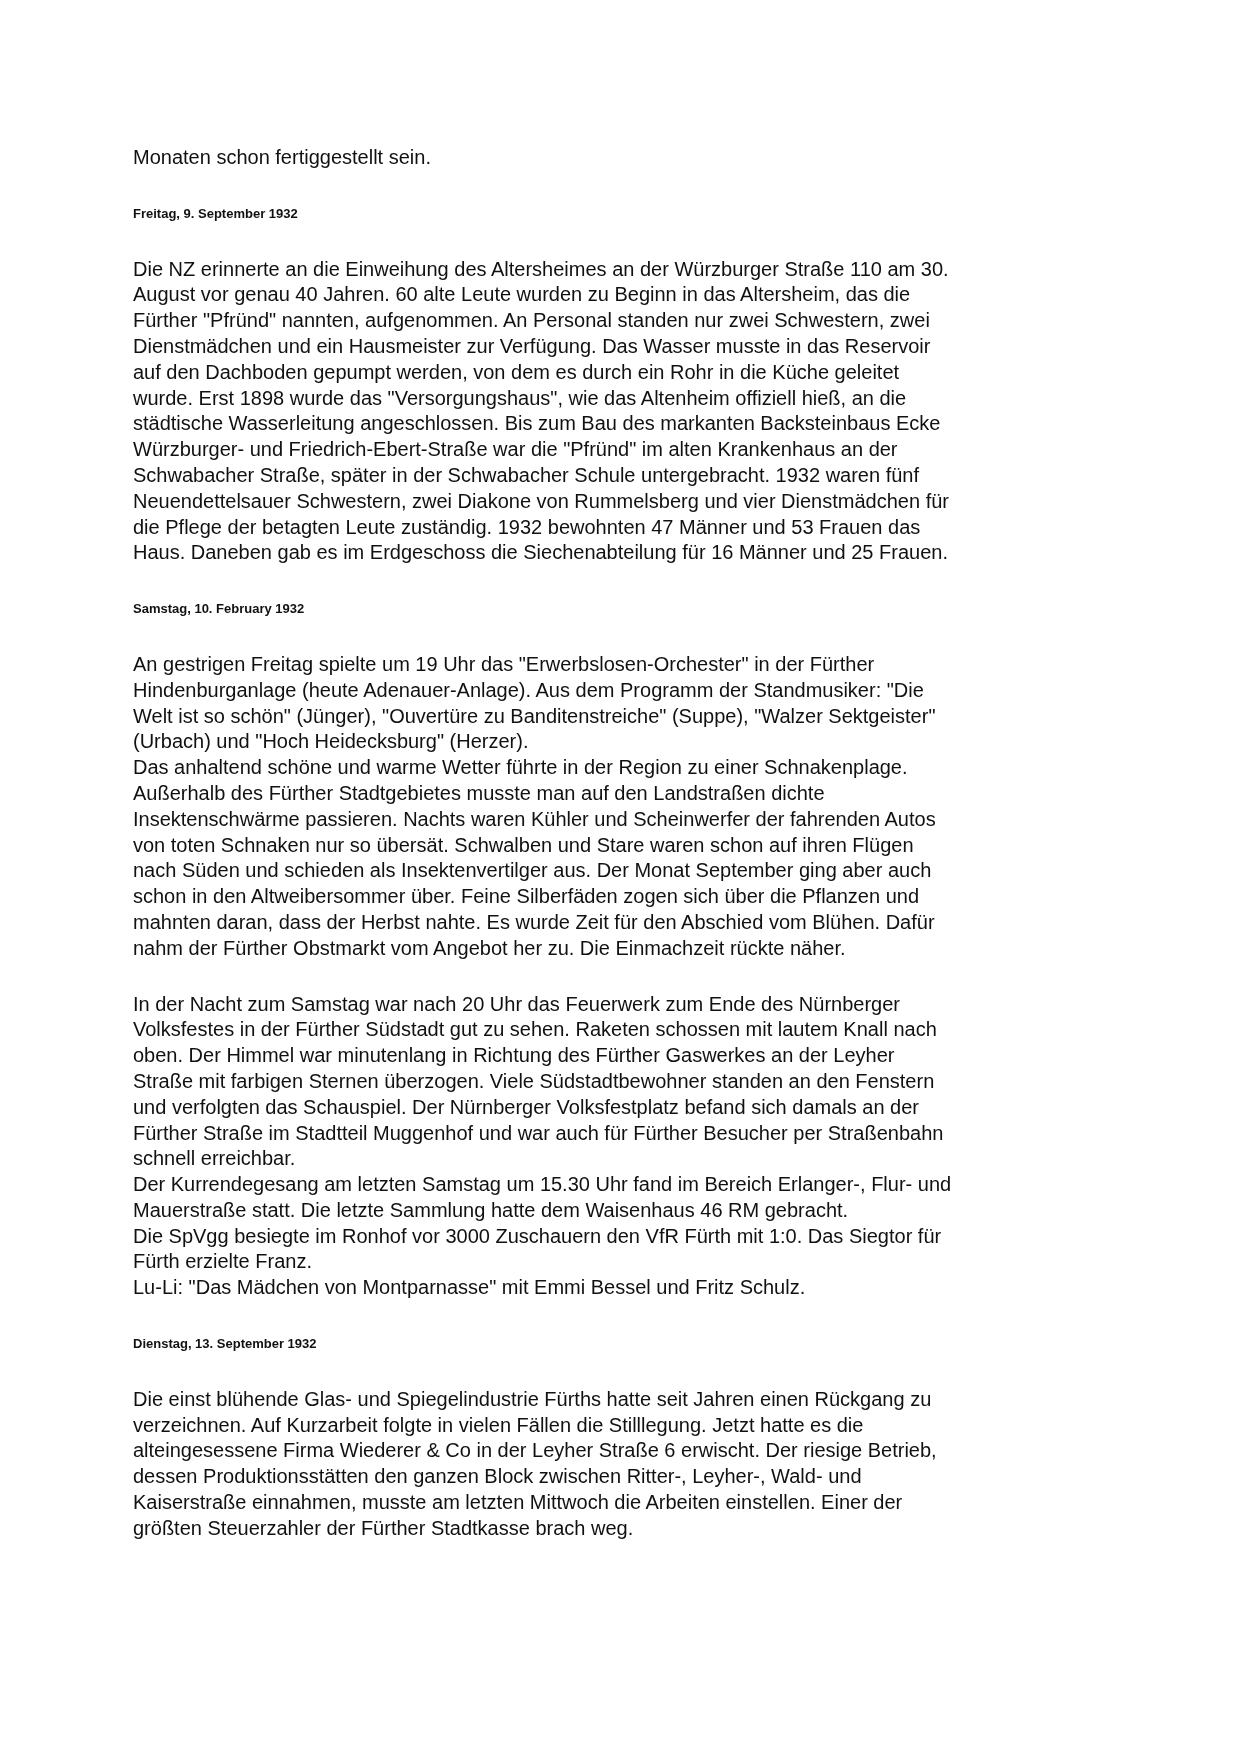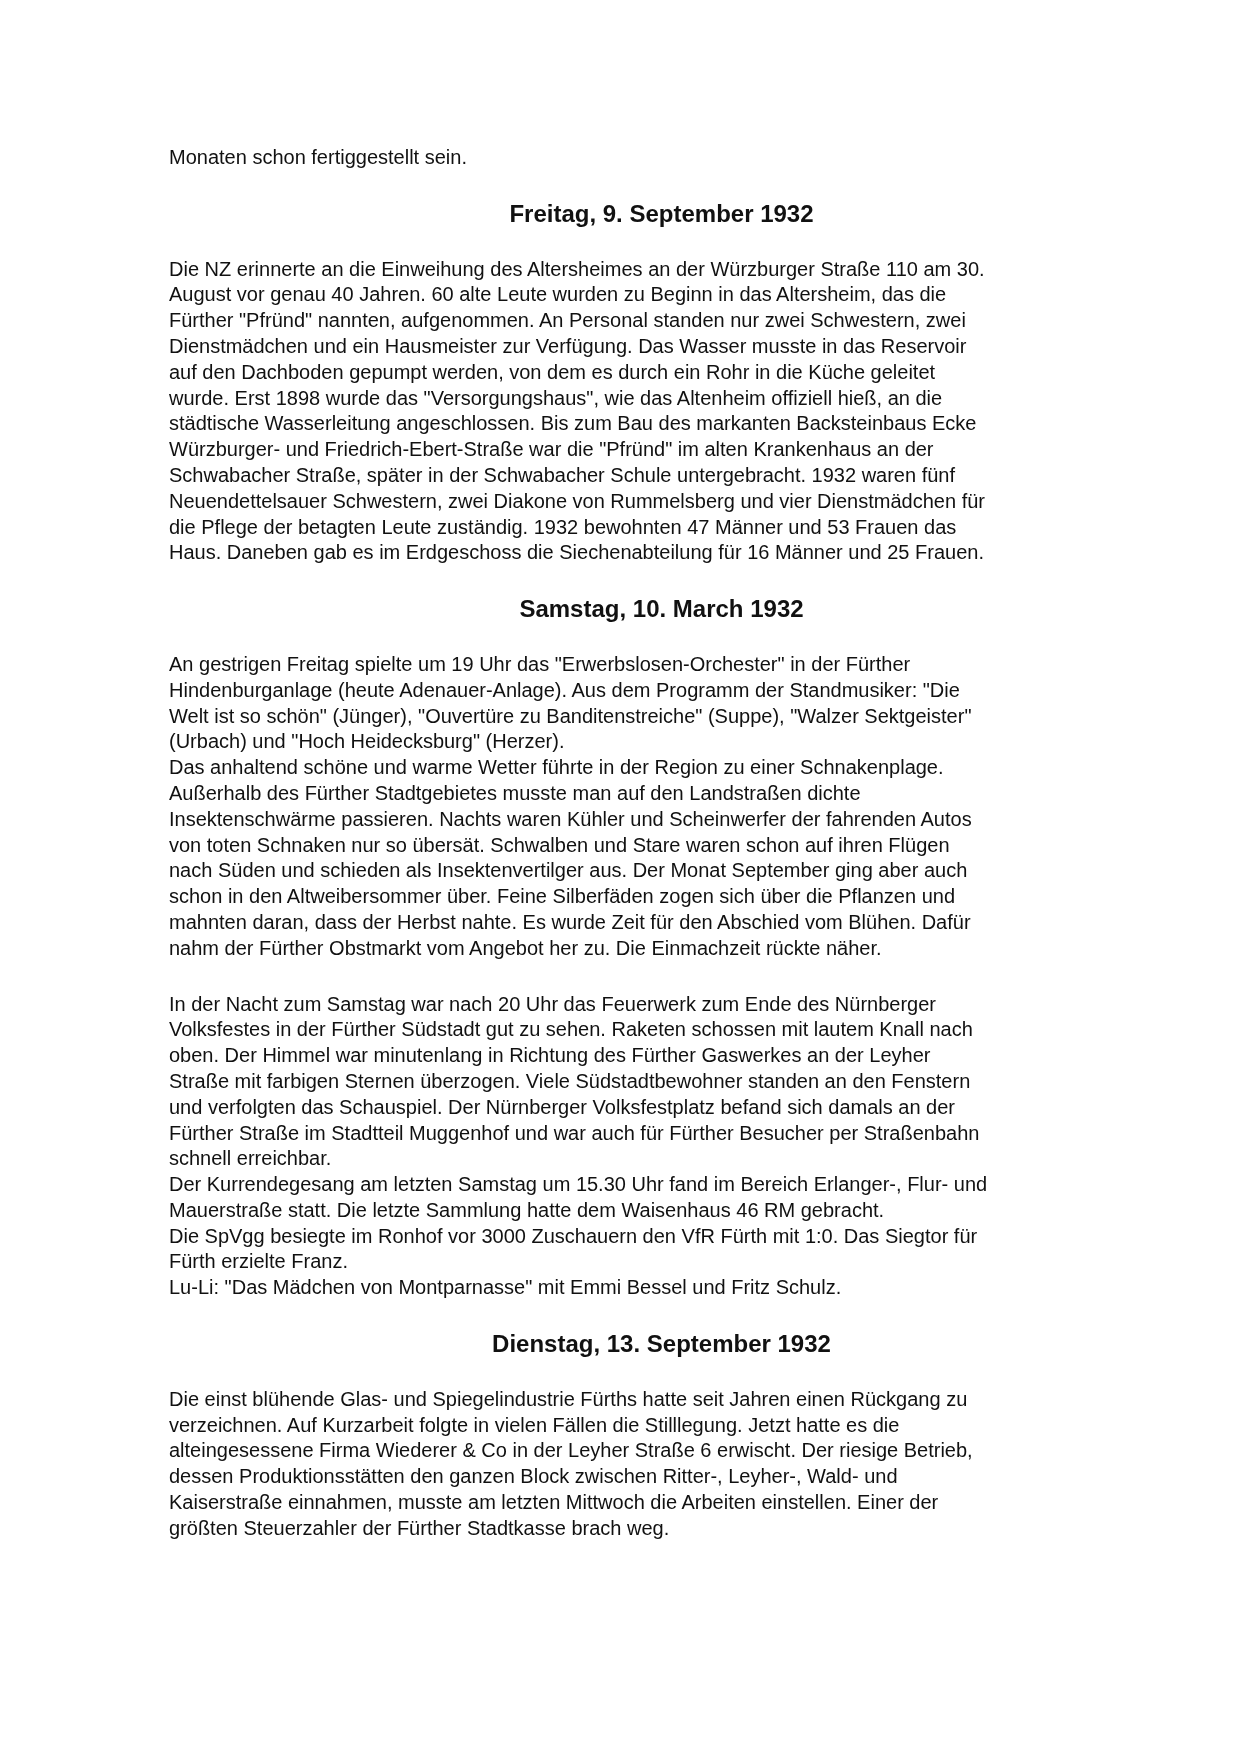"Monaten schon fertiggestellt sein." .page { margin-left: 36px -> none }
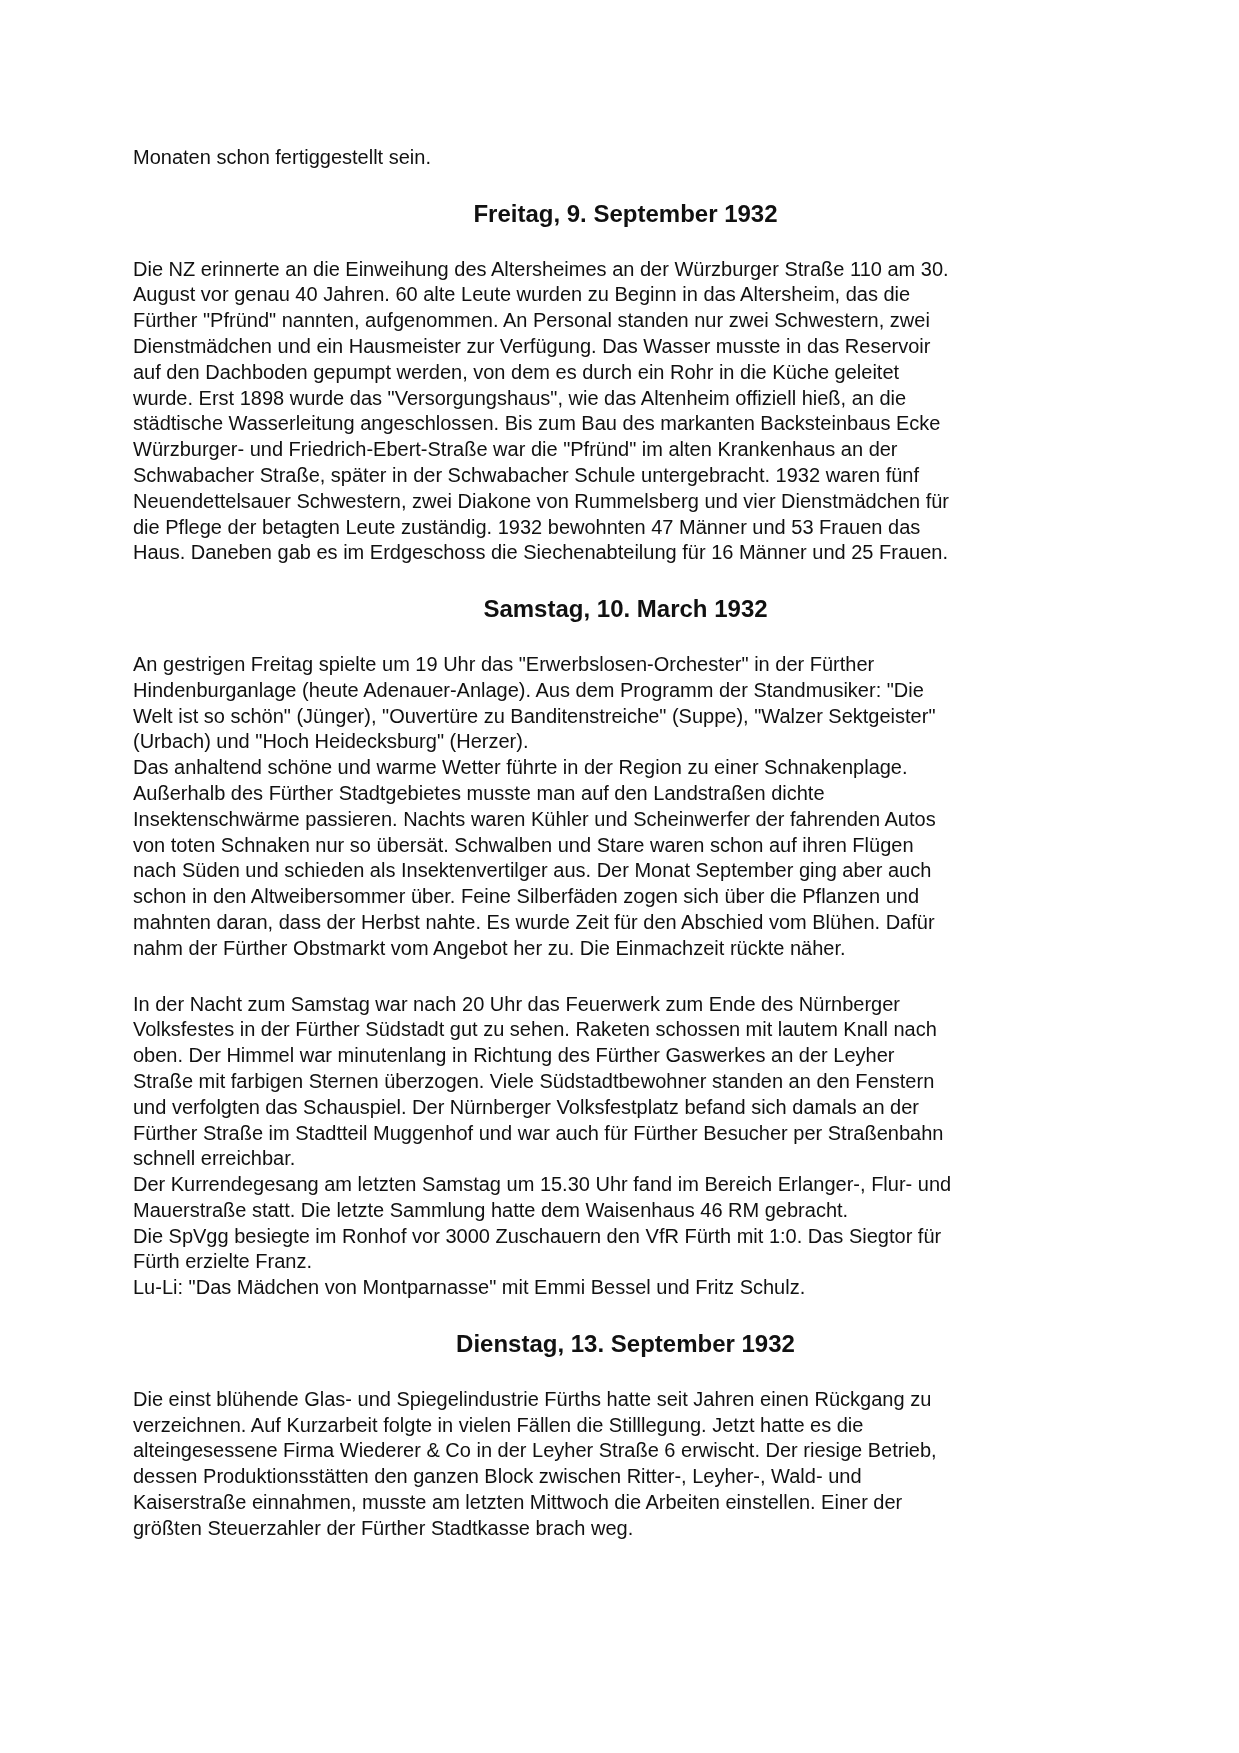"Freitag, 9. September 1932" .heading { font-size: 24px -> 13px; text-align: center -> none }
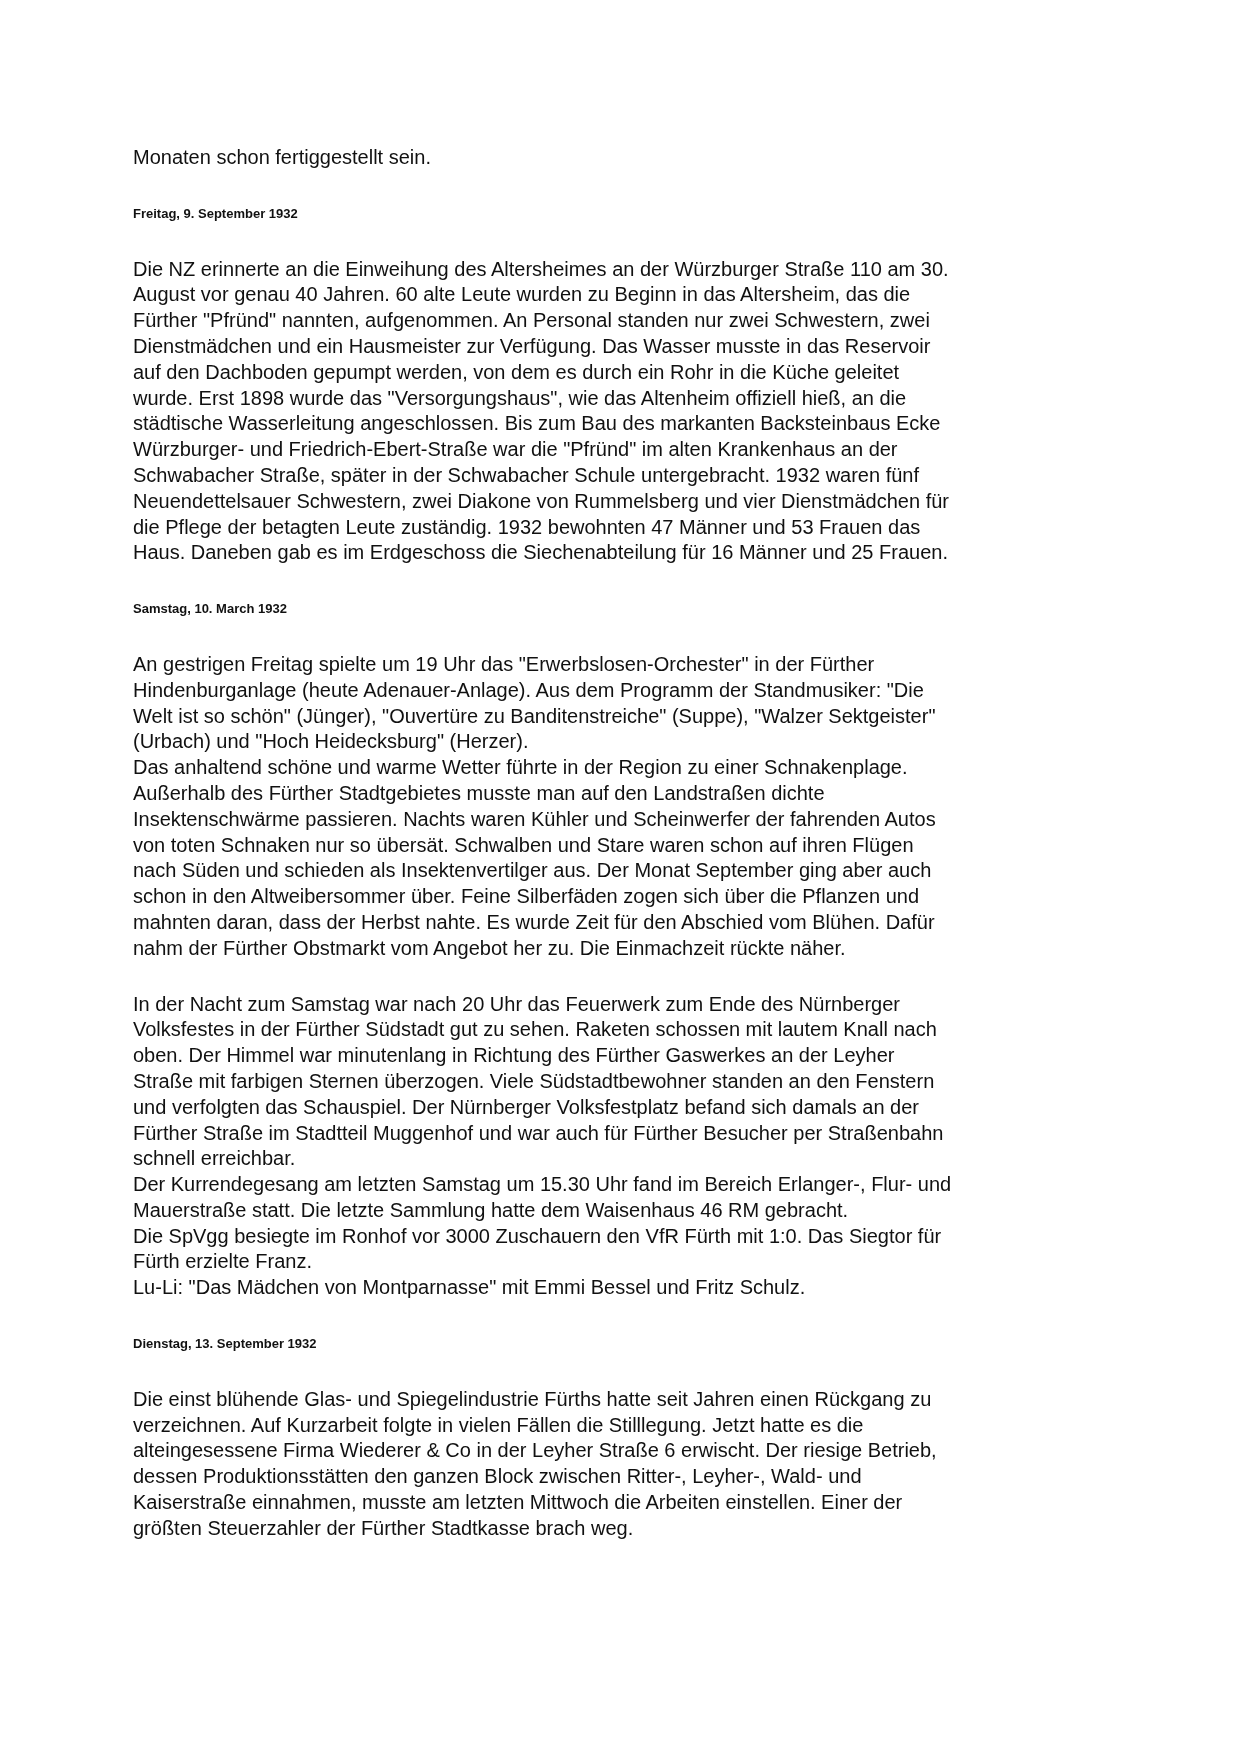"Samstag, 10. March 1932" div.heading { text: March -> February }
